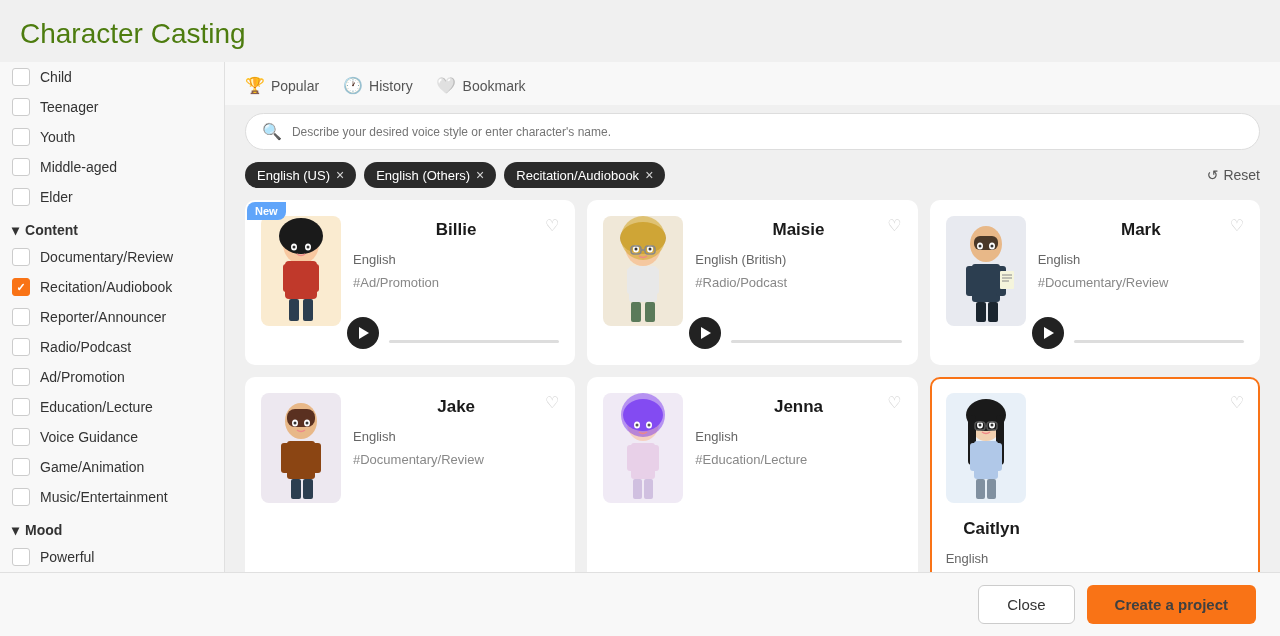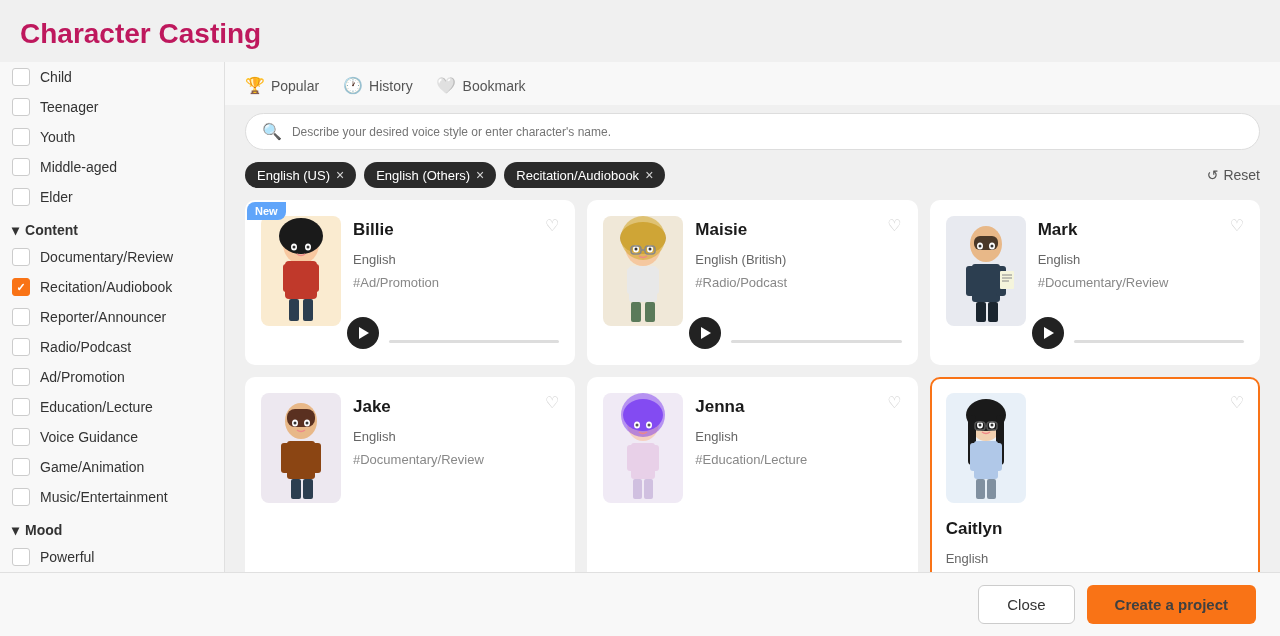"Character Casting" .page-title { color: #be185d -> #4d7c0f; font-weight: 700 -> 400 }
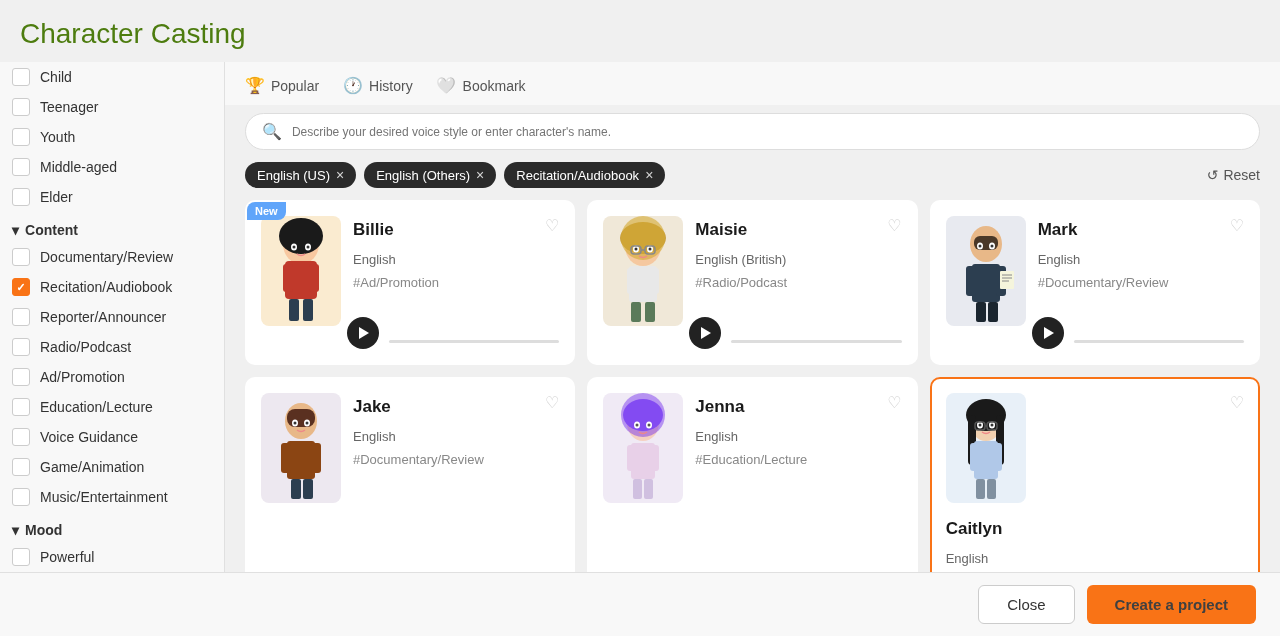"Billie" .char-name { text-align: none -> center }
